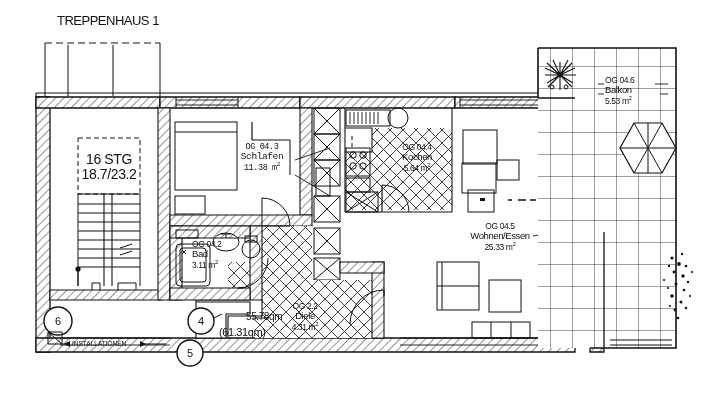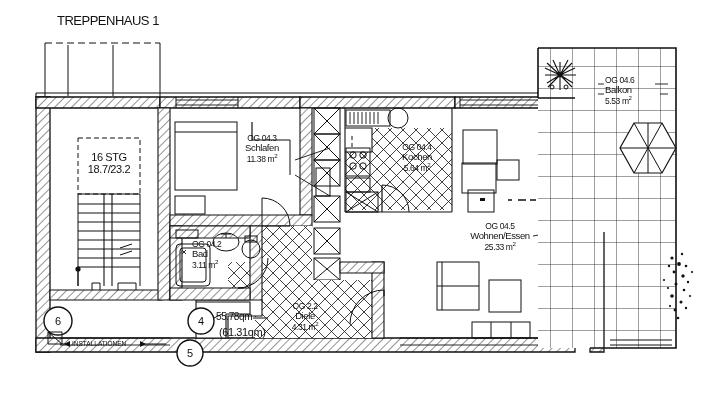"OG 04.3" div.lbl { font-family: none -> Liberation Mono, monospace; top: 134px -> 143px }
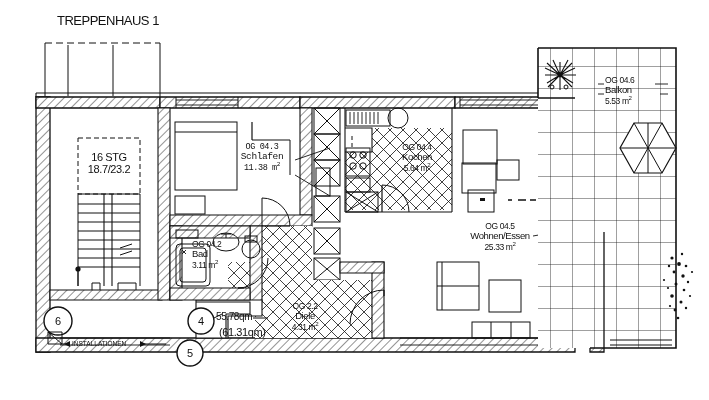"16 STG" .stair-lbl { font-size: 11px -> 14px }
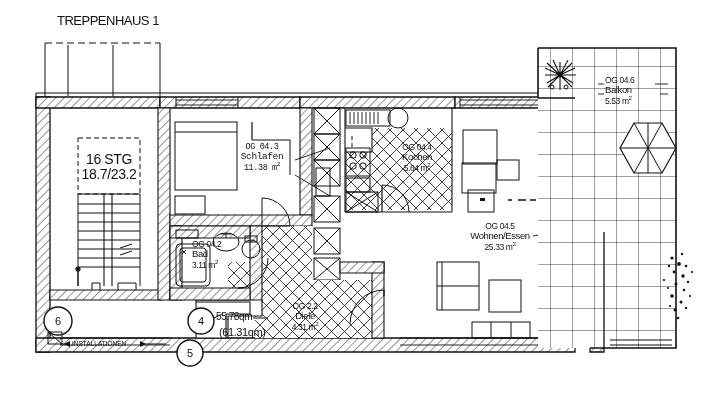"55.78qm" .area-lbl { margin-left: none -> 30px }
